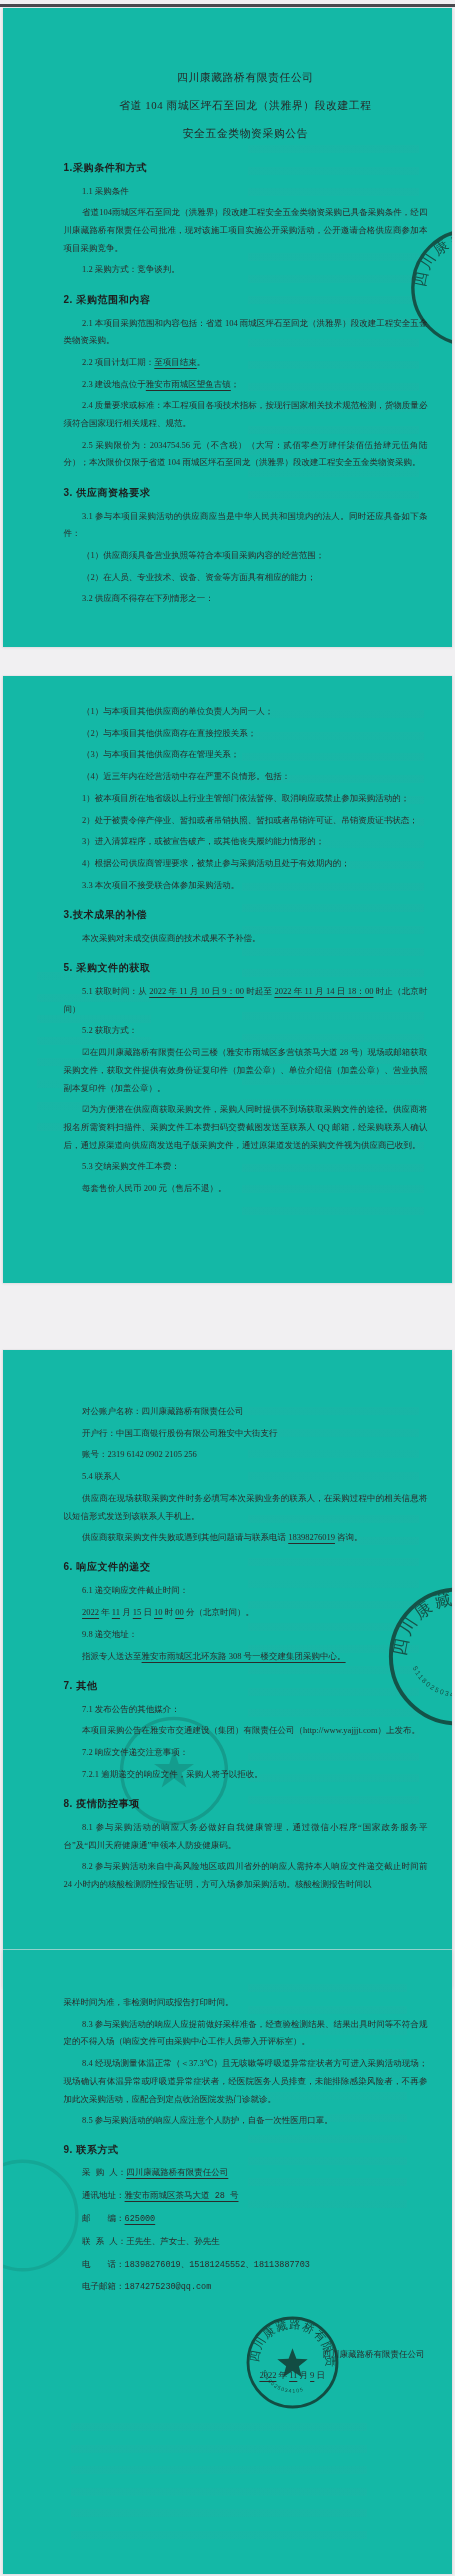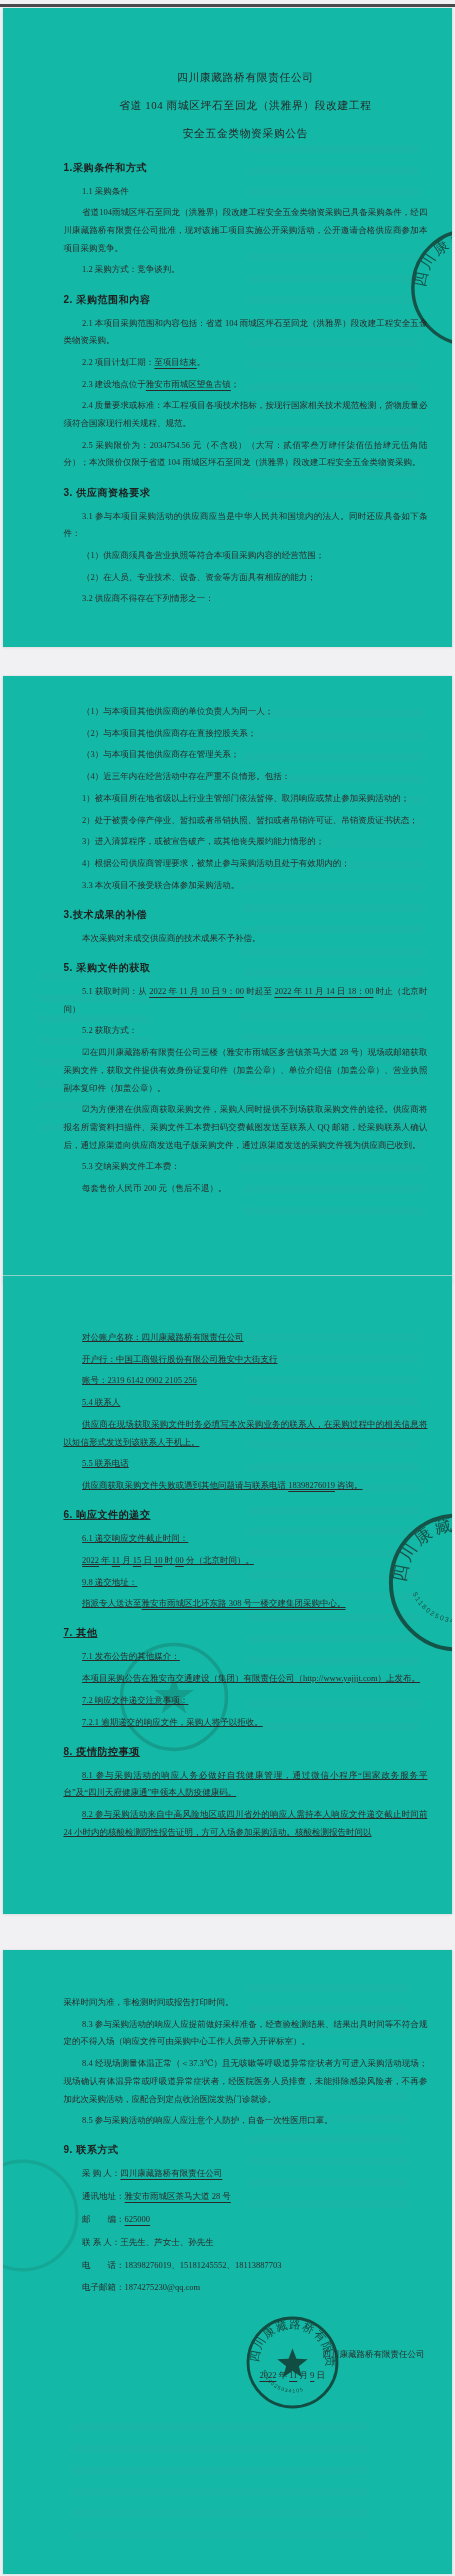"对公账户名称：四川康藏路桥有限责任公司" #page3 { text-decoration: underline -> none; top: 1276px -> 1350px }
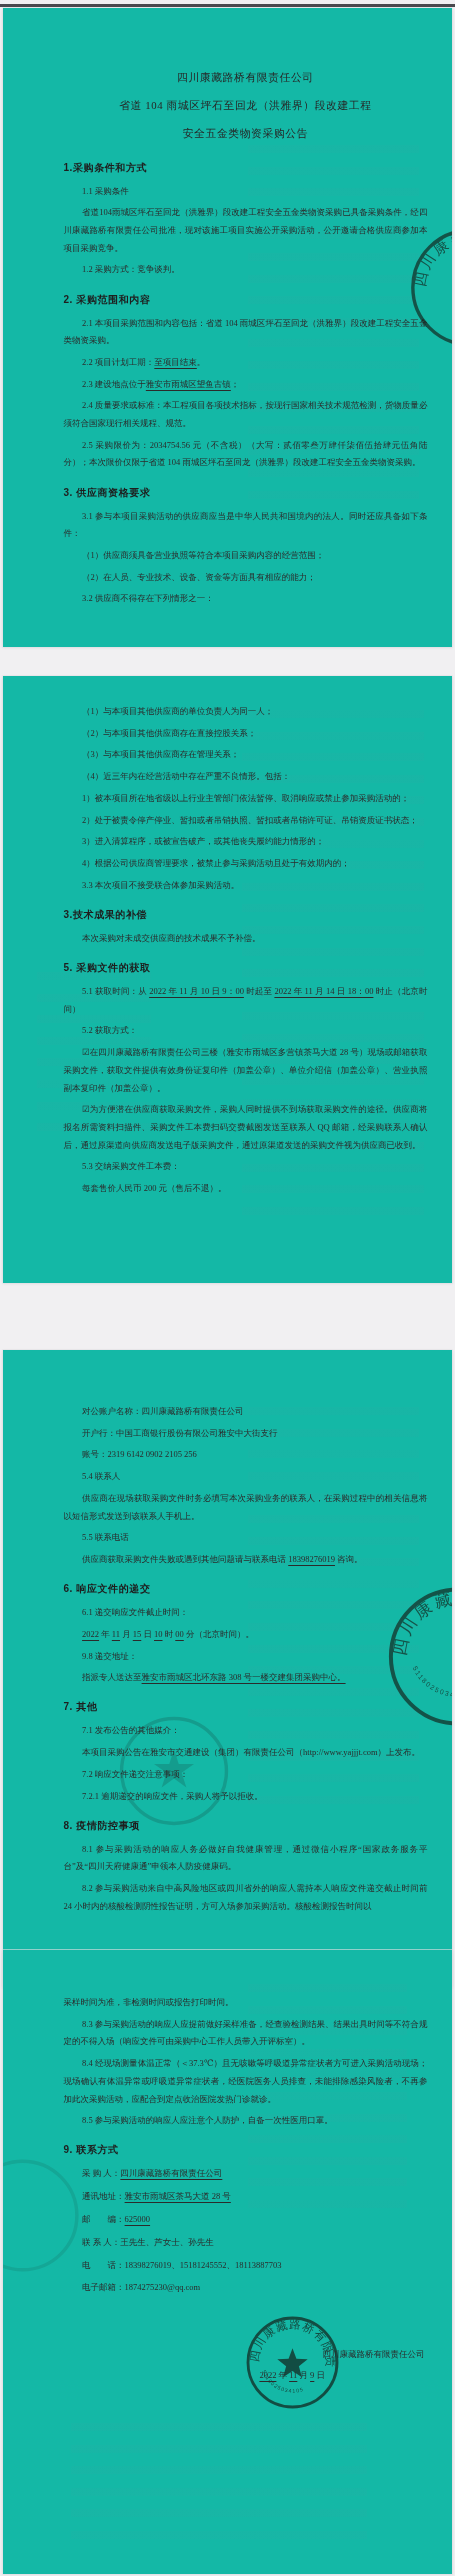"5.5 联系电话" p.p { html: <p>5.5 联系电话</p> -> none }
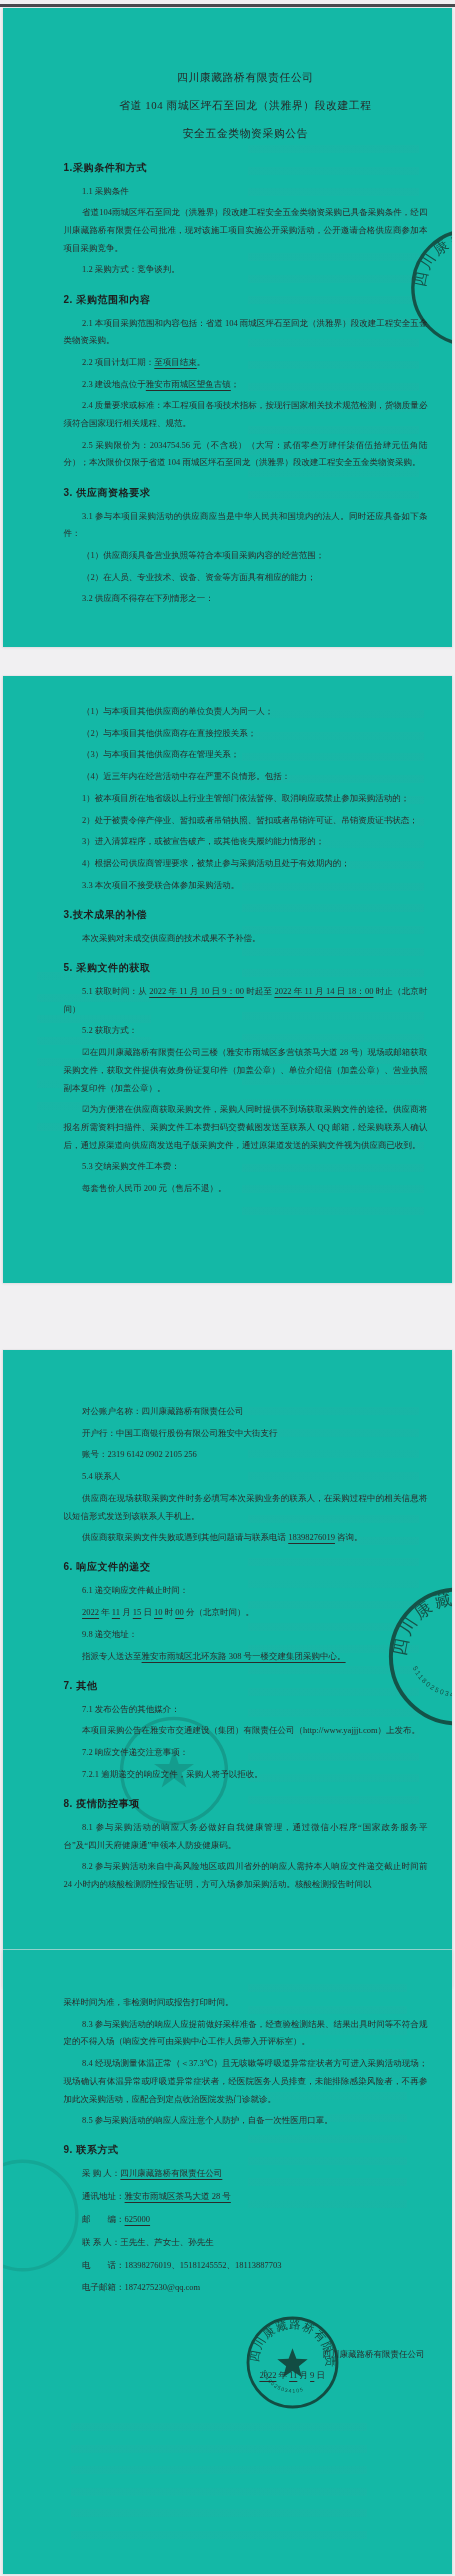"采 购 人：四川康藏路桥有限责任公司" .contactrow { font-family: none -> Liberation Mono, monospace }
